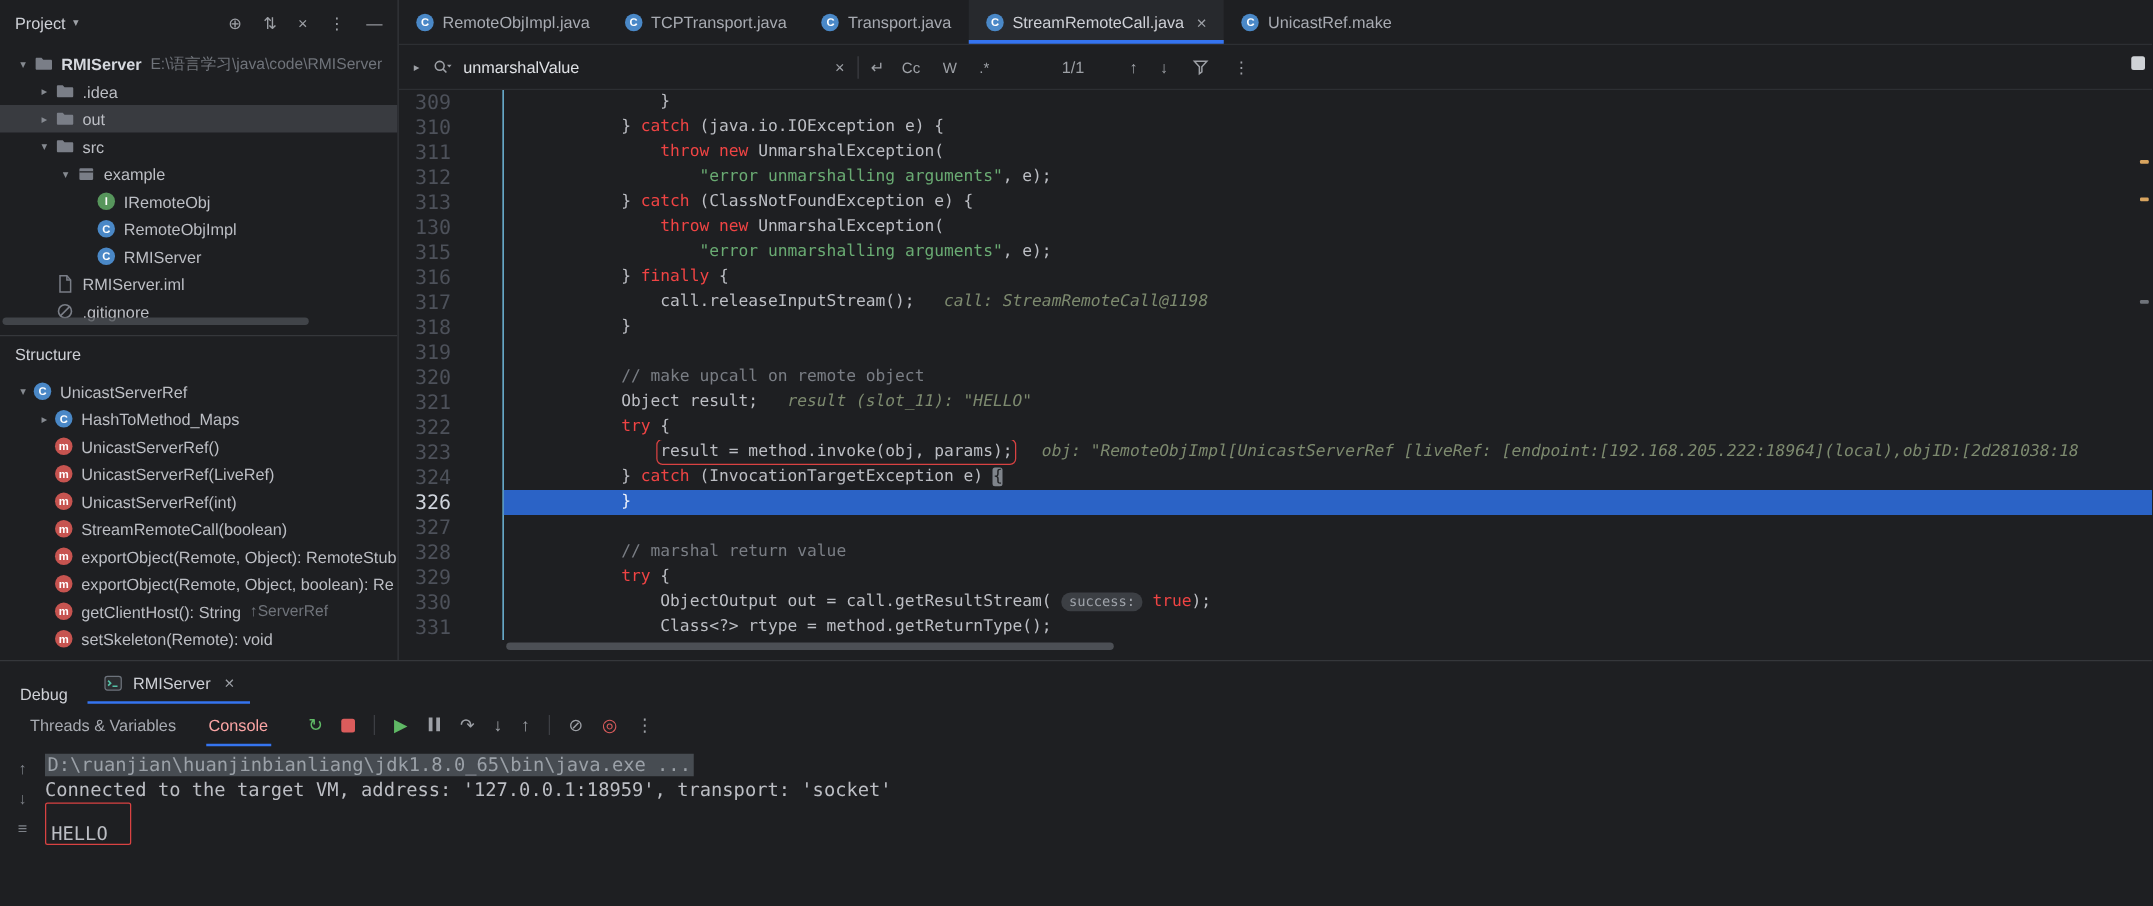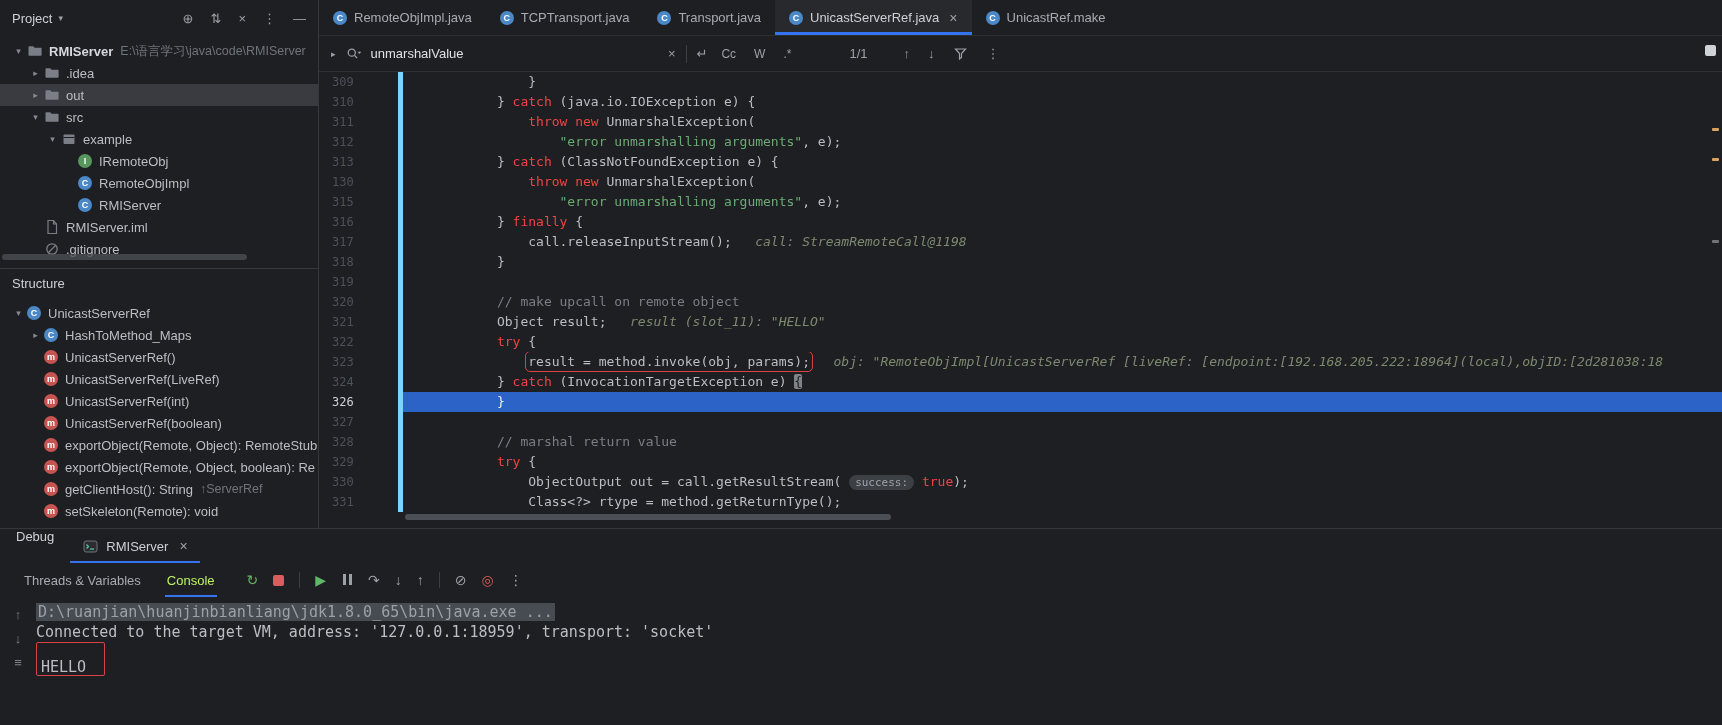"UnicastServerRef.java" span.tab-label { text: UnicastServerRef.java -> StreamRemoteCall.java }
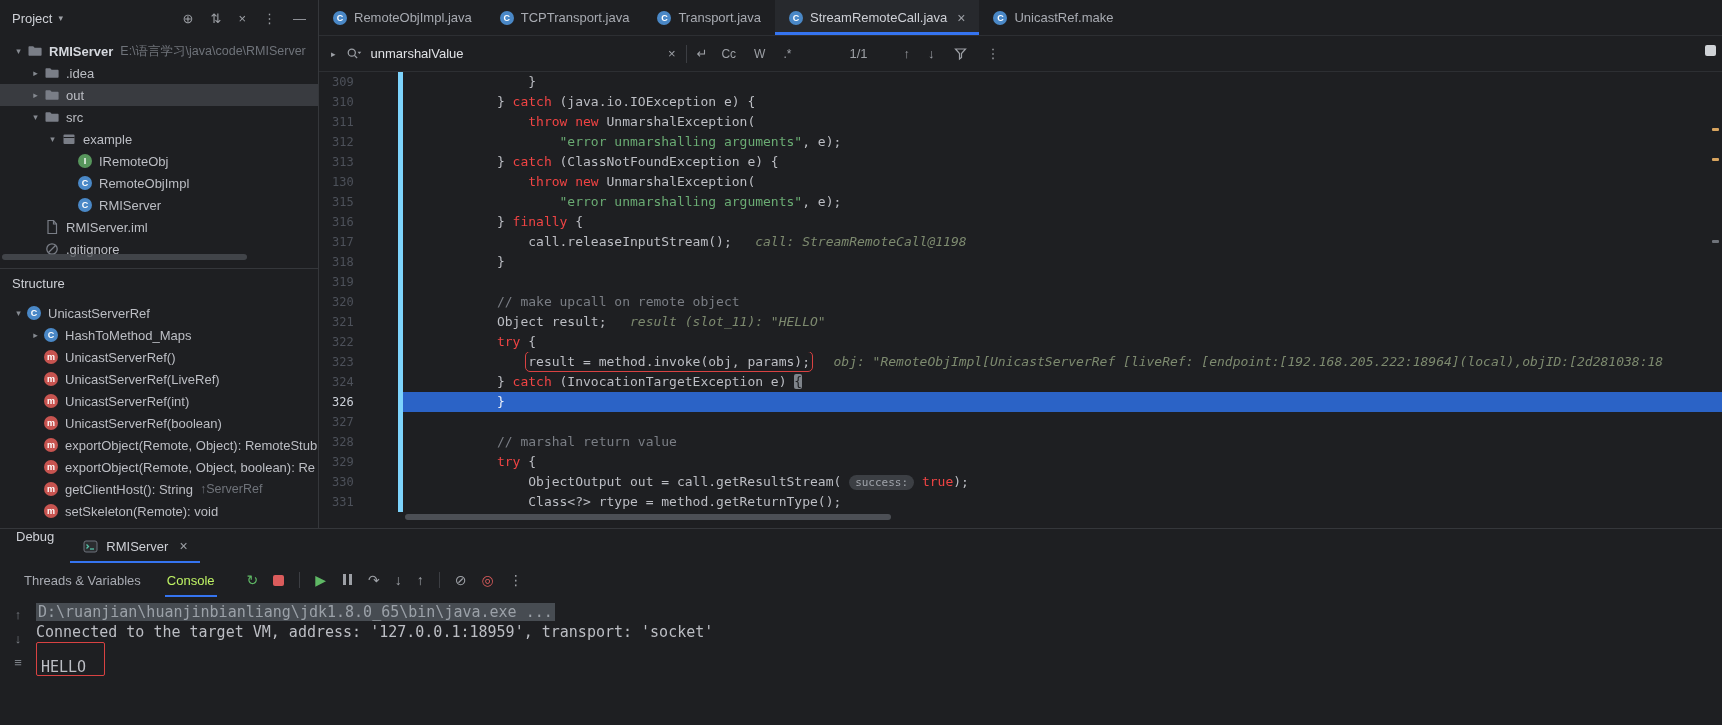"309" .gut { border-right: 5px solid #7dd3fc -> 1px solid #7dd3fc; font-size: 12px -> 16px }
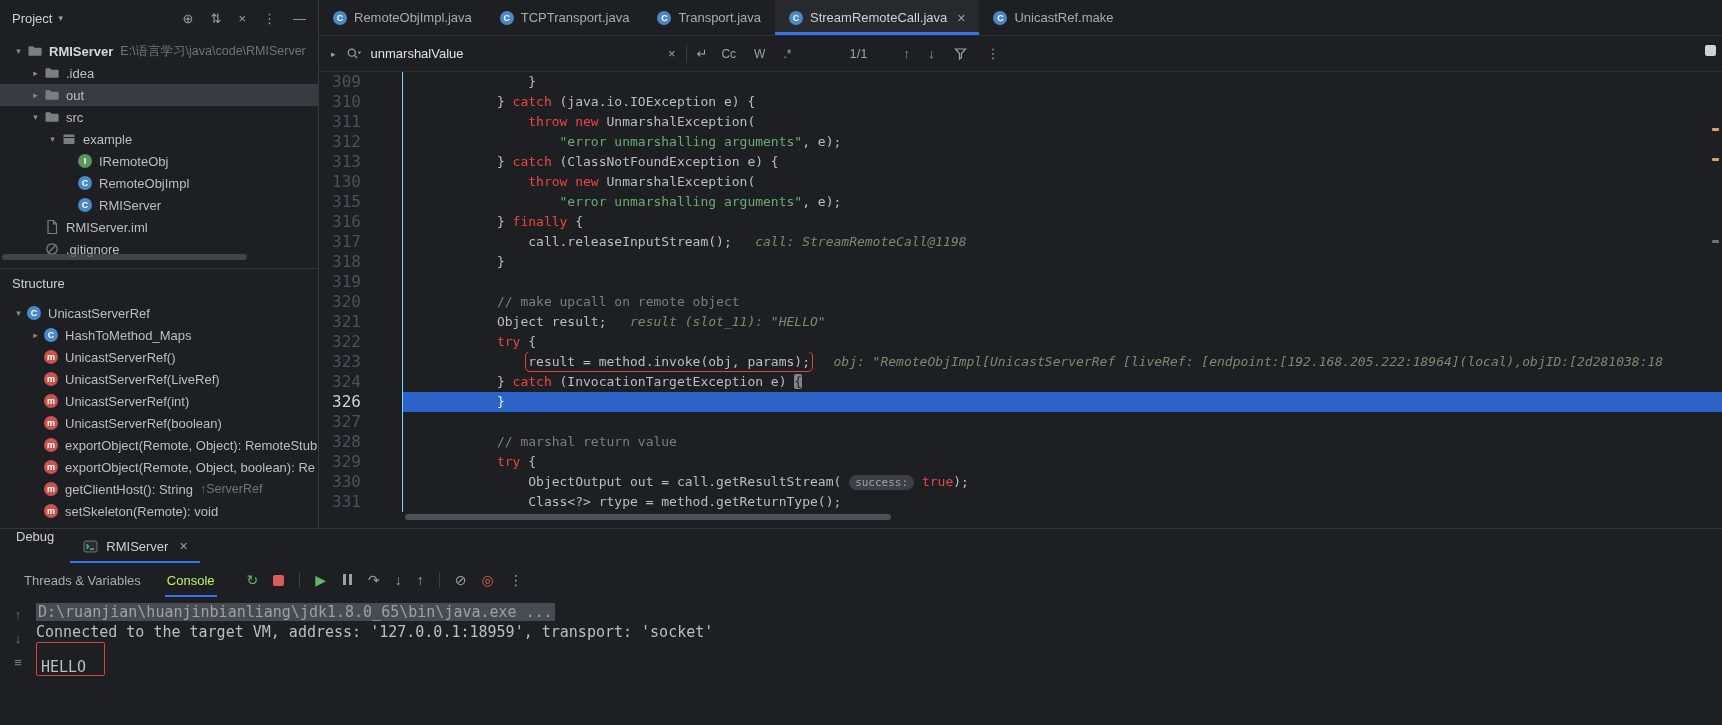"UnicastServerRef(boolean)" span.tlab { text: UnicastServerRef -> StreamRemoteCall }
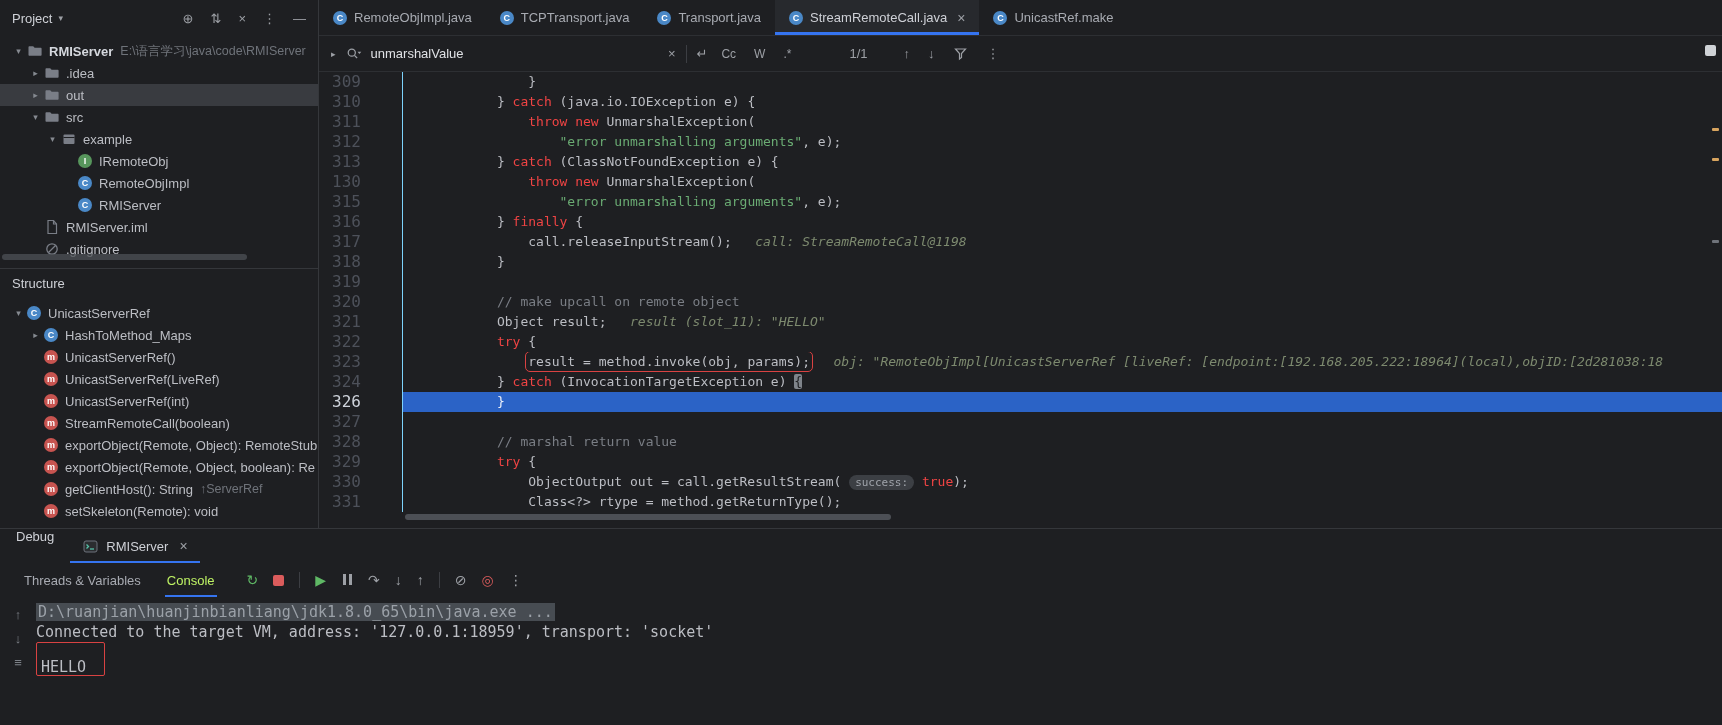"Debug" .dbg-row1 { align-items: flex-start -> flex-end }
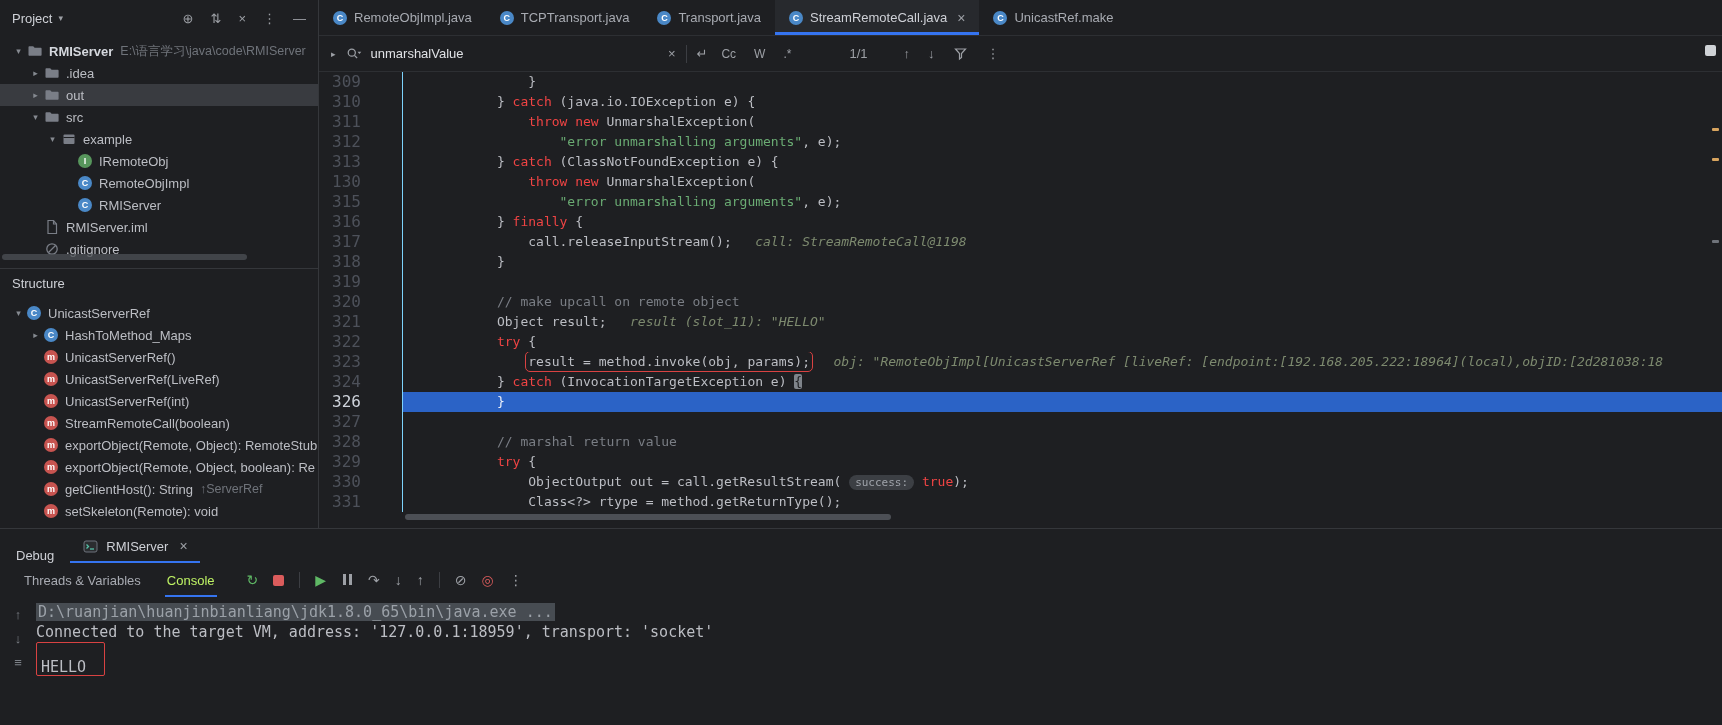"Console" .subtab.active { color: #bef264 -> #fca5a5 }
